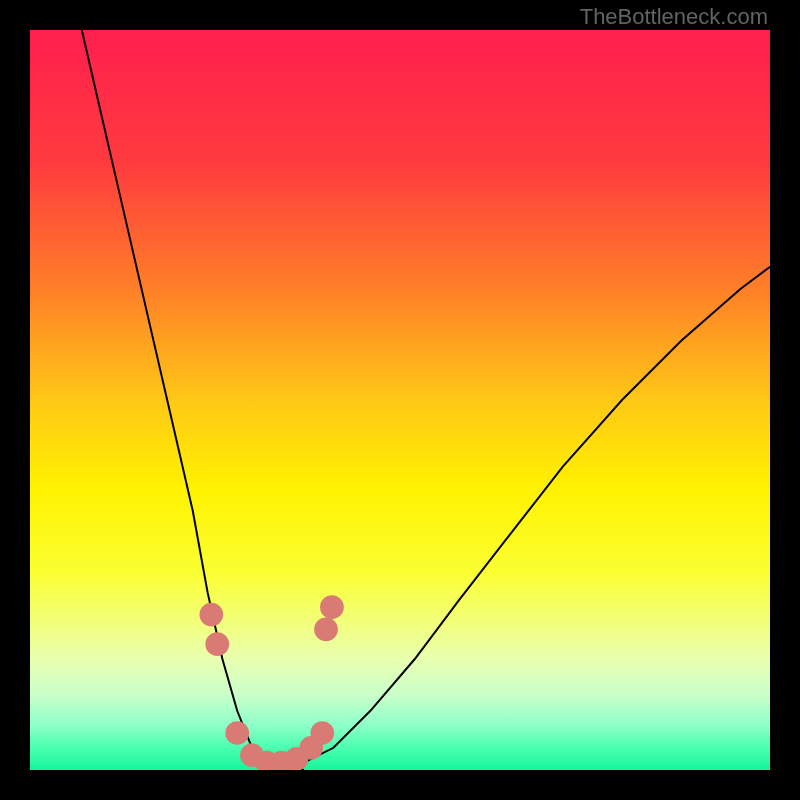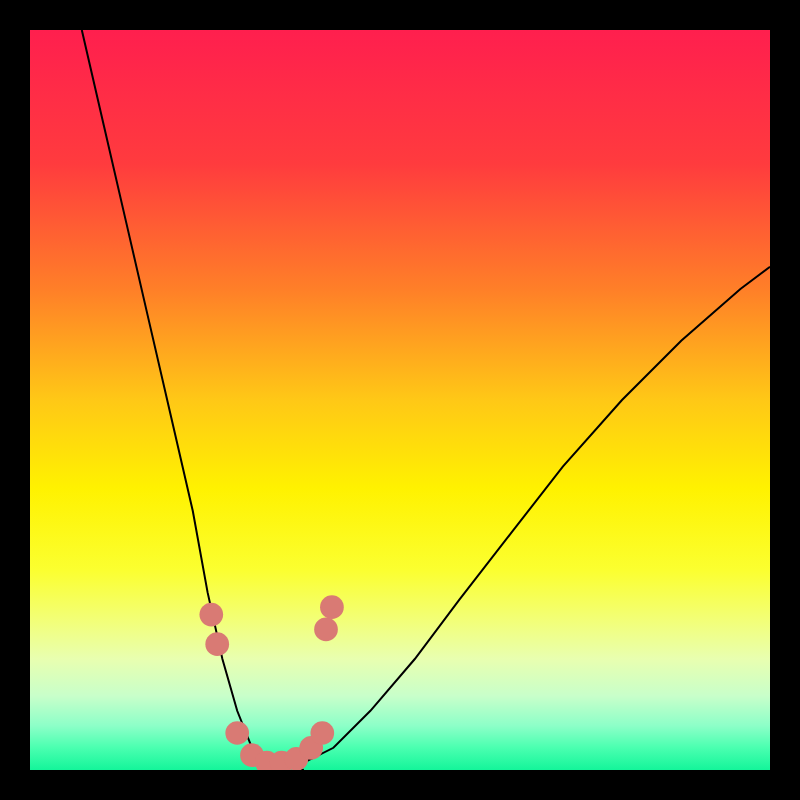"TheBottleneck.com" div.watermark { html: none -> <div>TheBottleneck.com</div> }
